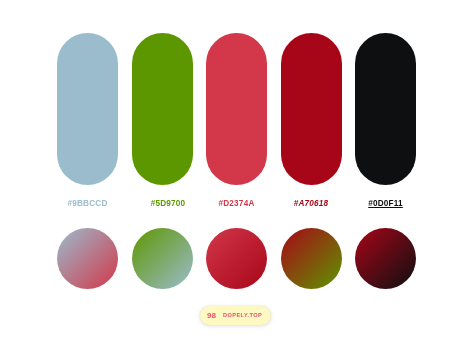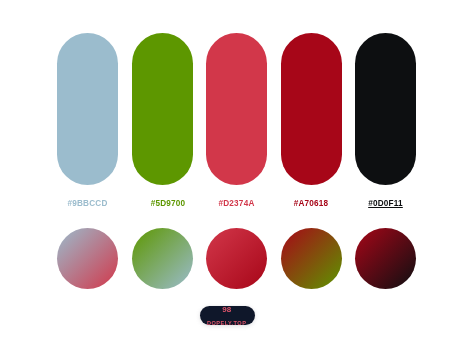"#A70618" span.hex-label { font-style: none -> italic }
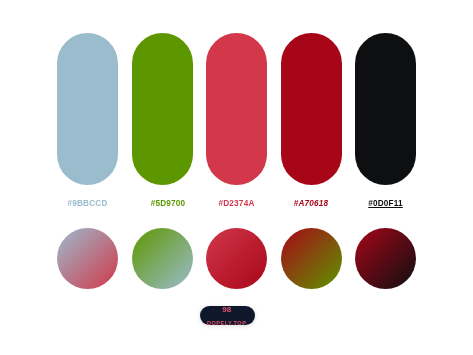"98" #watermark-badge { background: #0f172a -> #fef9c3; flex-direction: column -> none }
